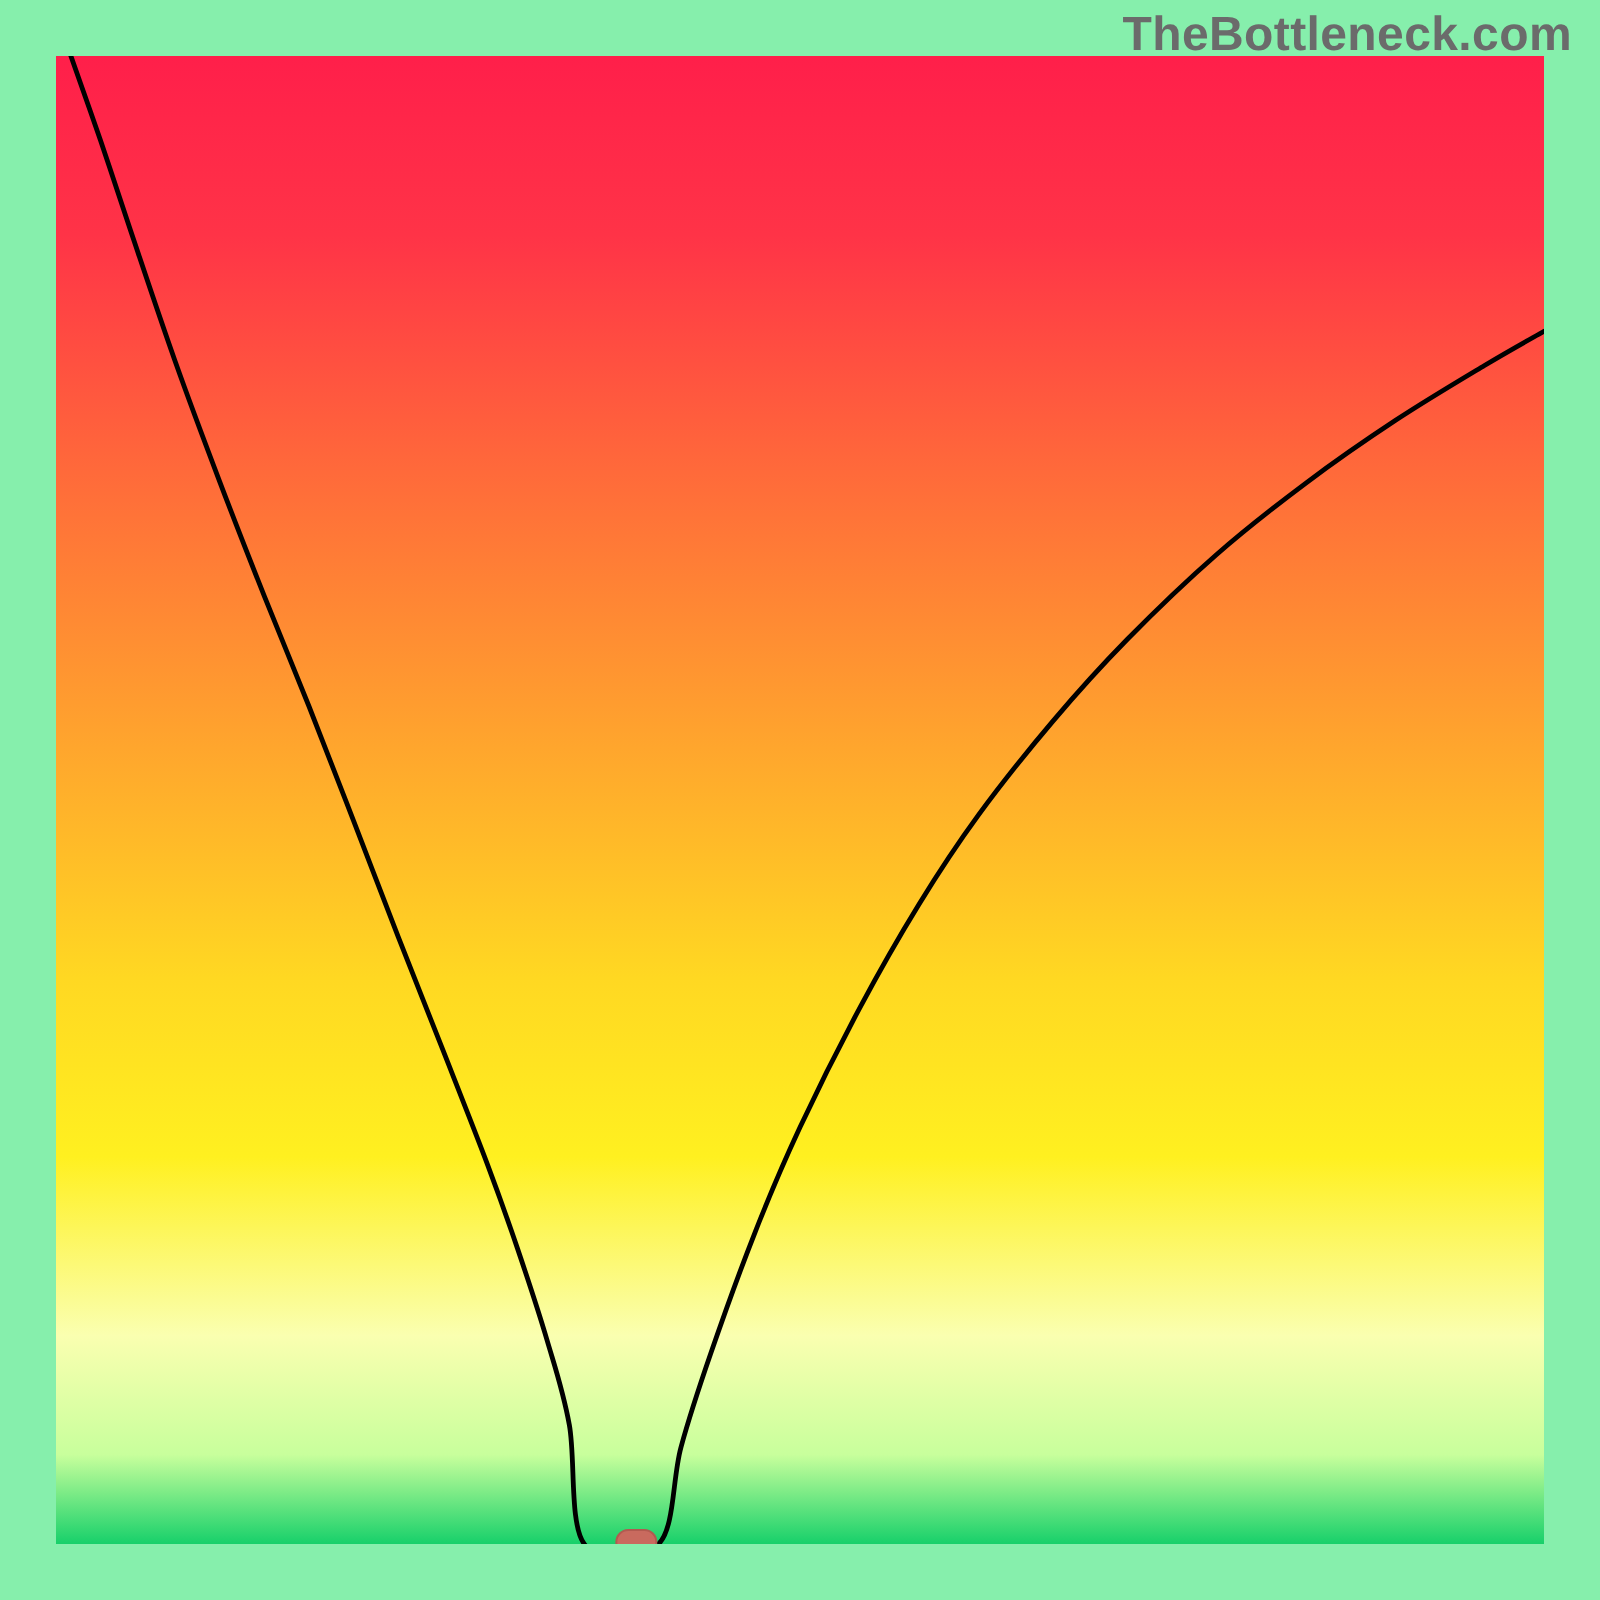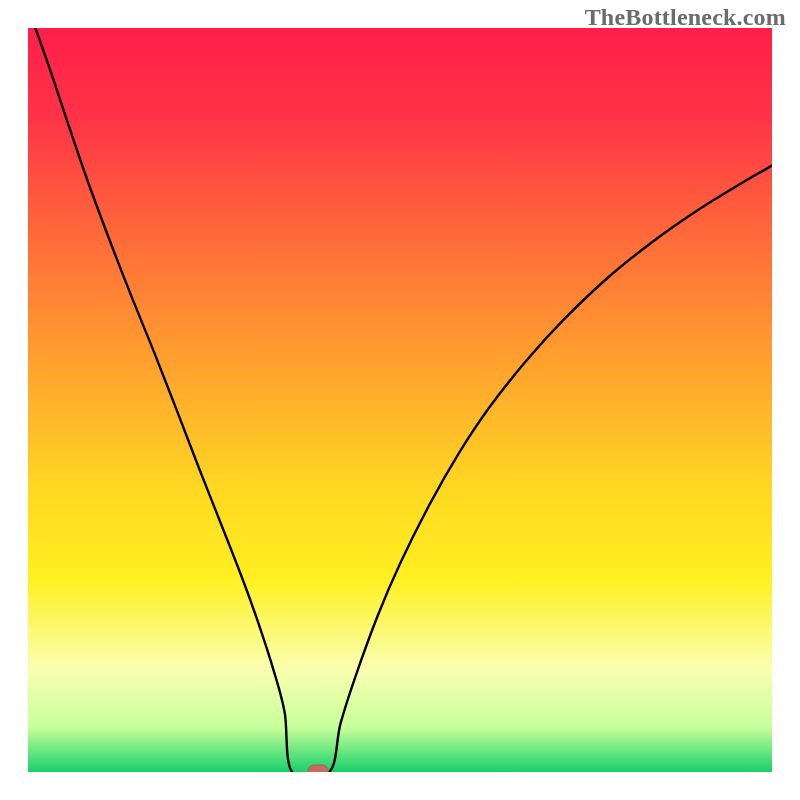"TheBottleneck.com" .frame { background: #ffffff -> #86efac; font-family: Liberation Serif, serif -> none }
